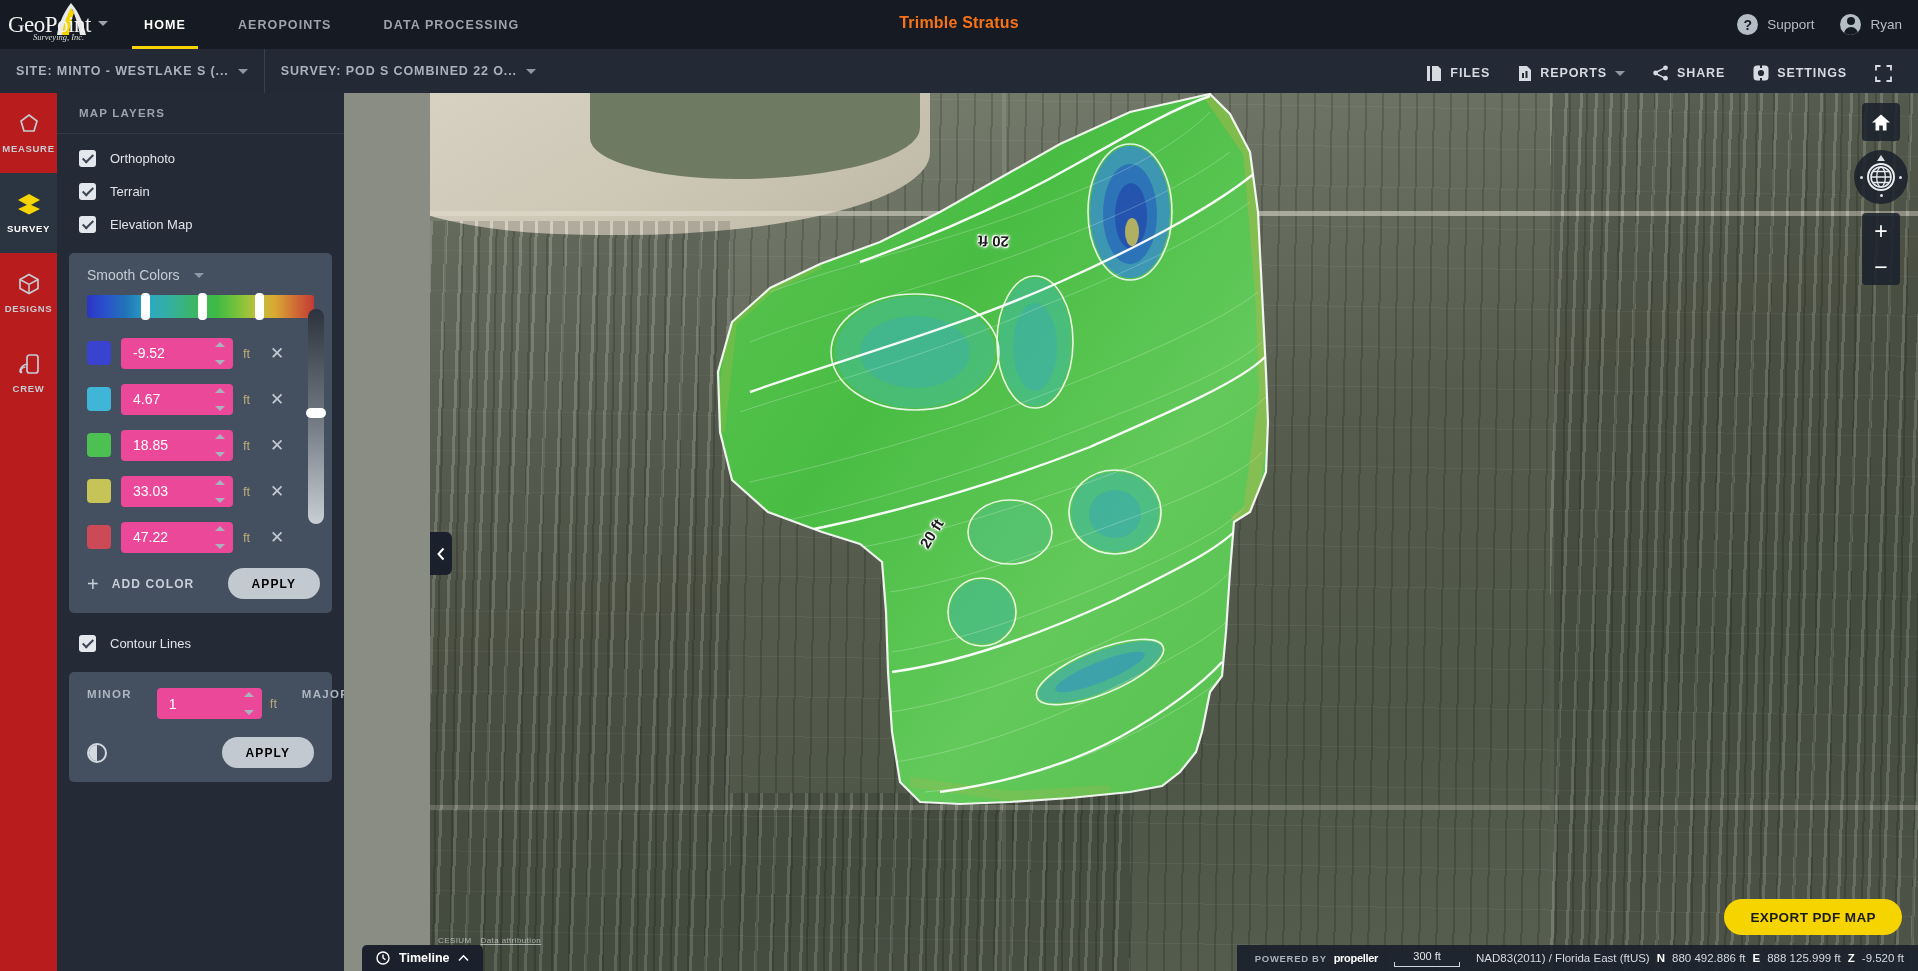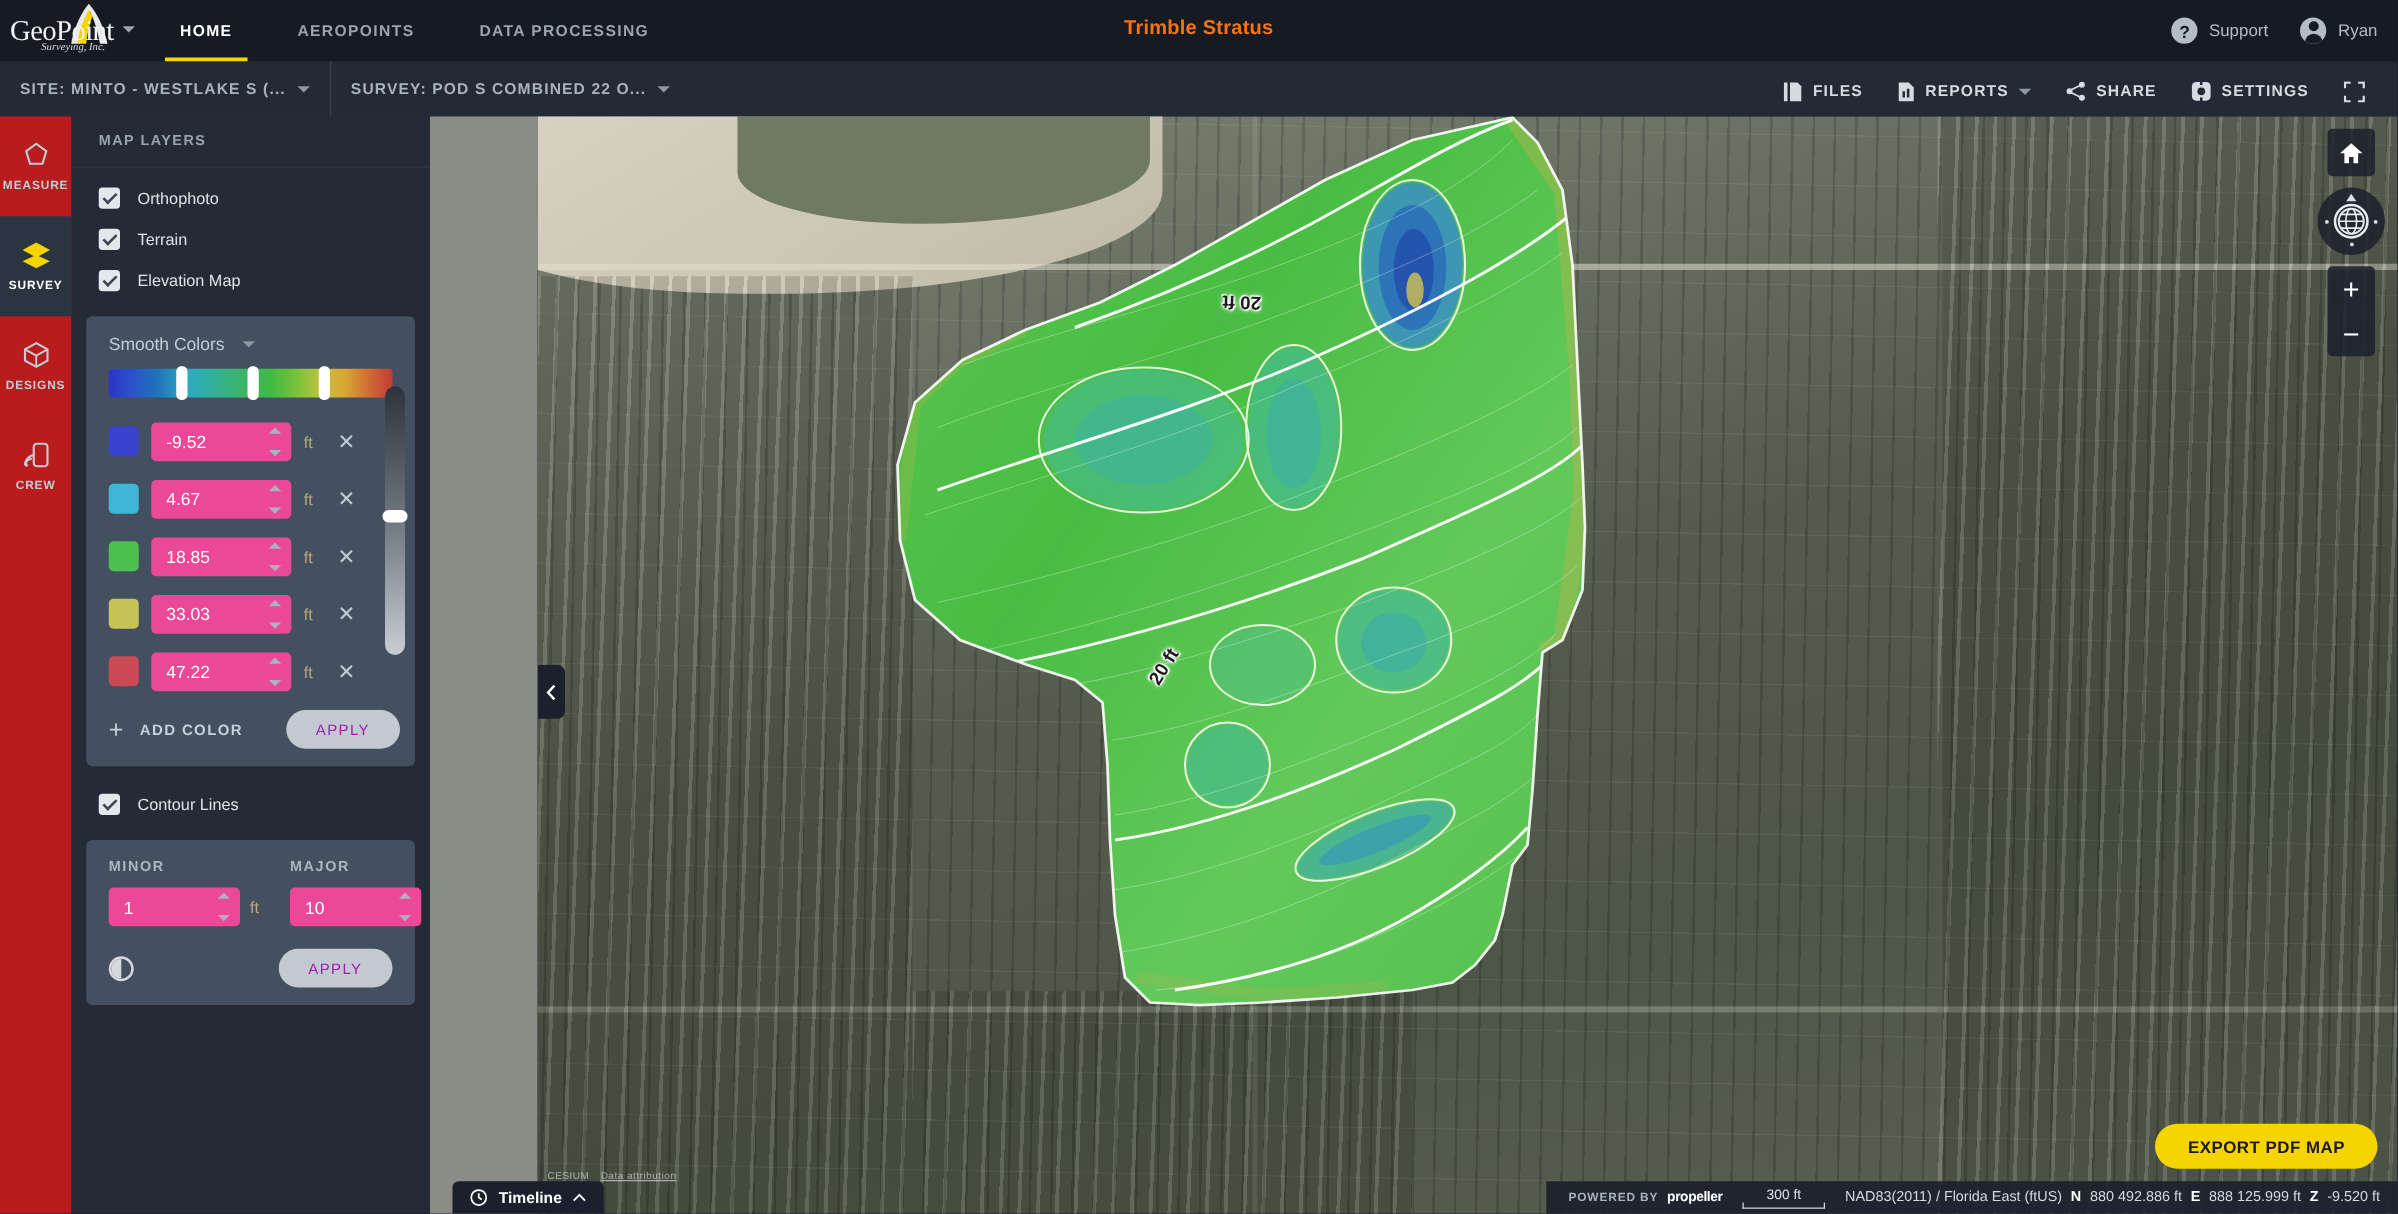"APPLY" .apply-btn { color: #a21caf -> #000000; font-weight: normal -> bold }
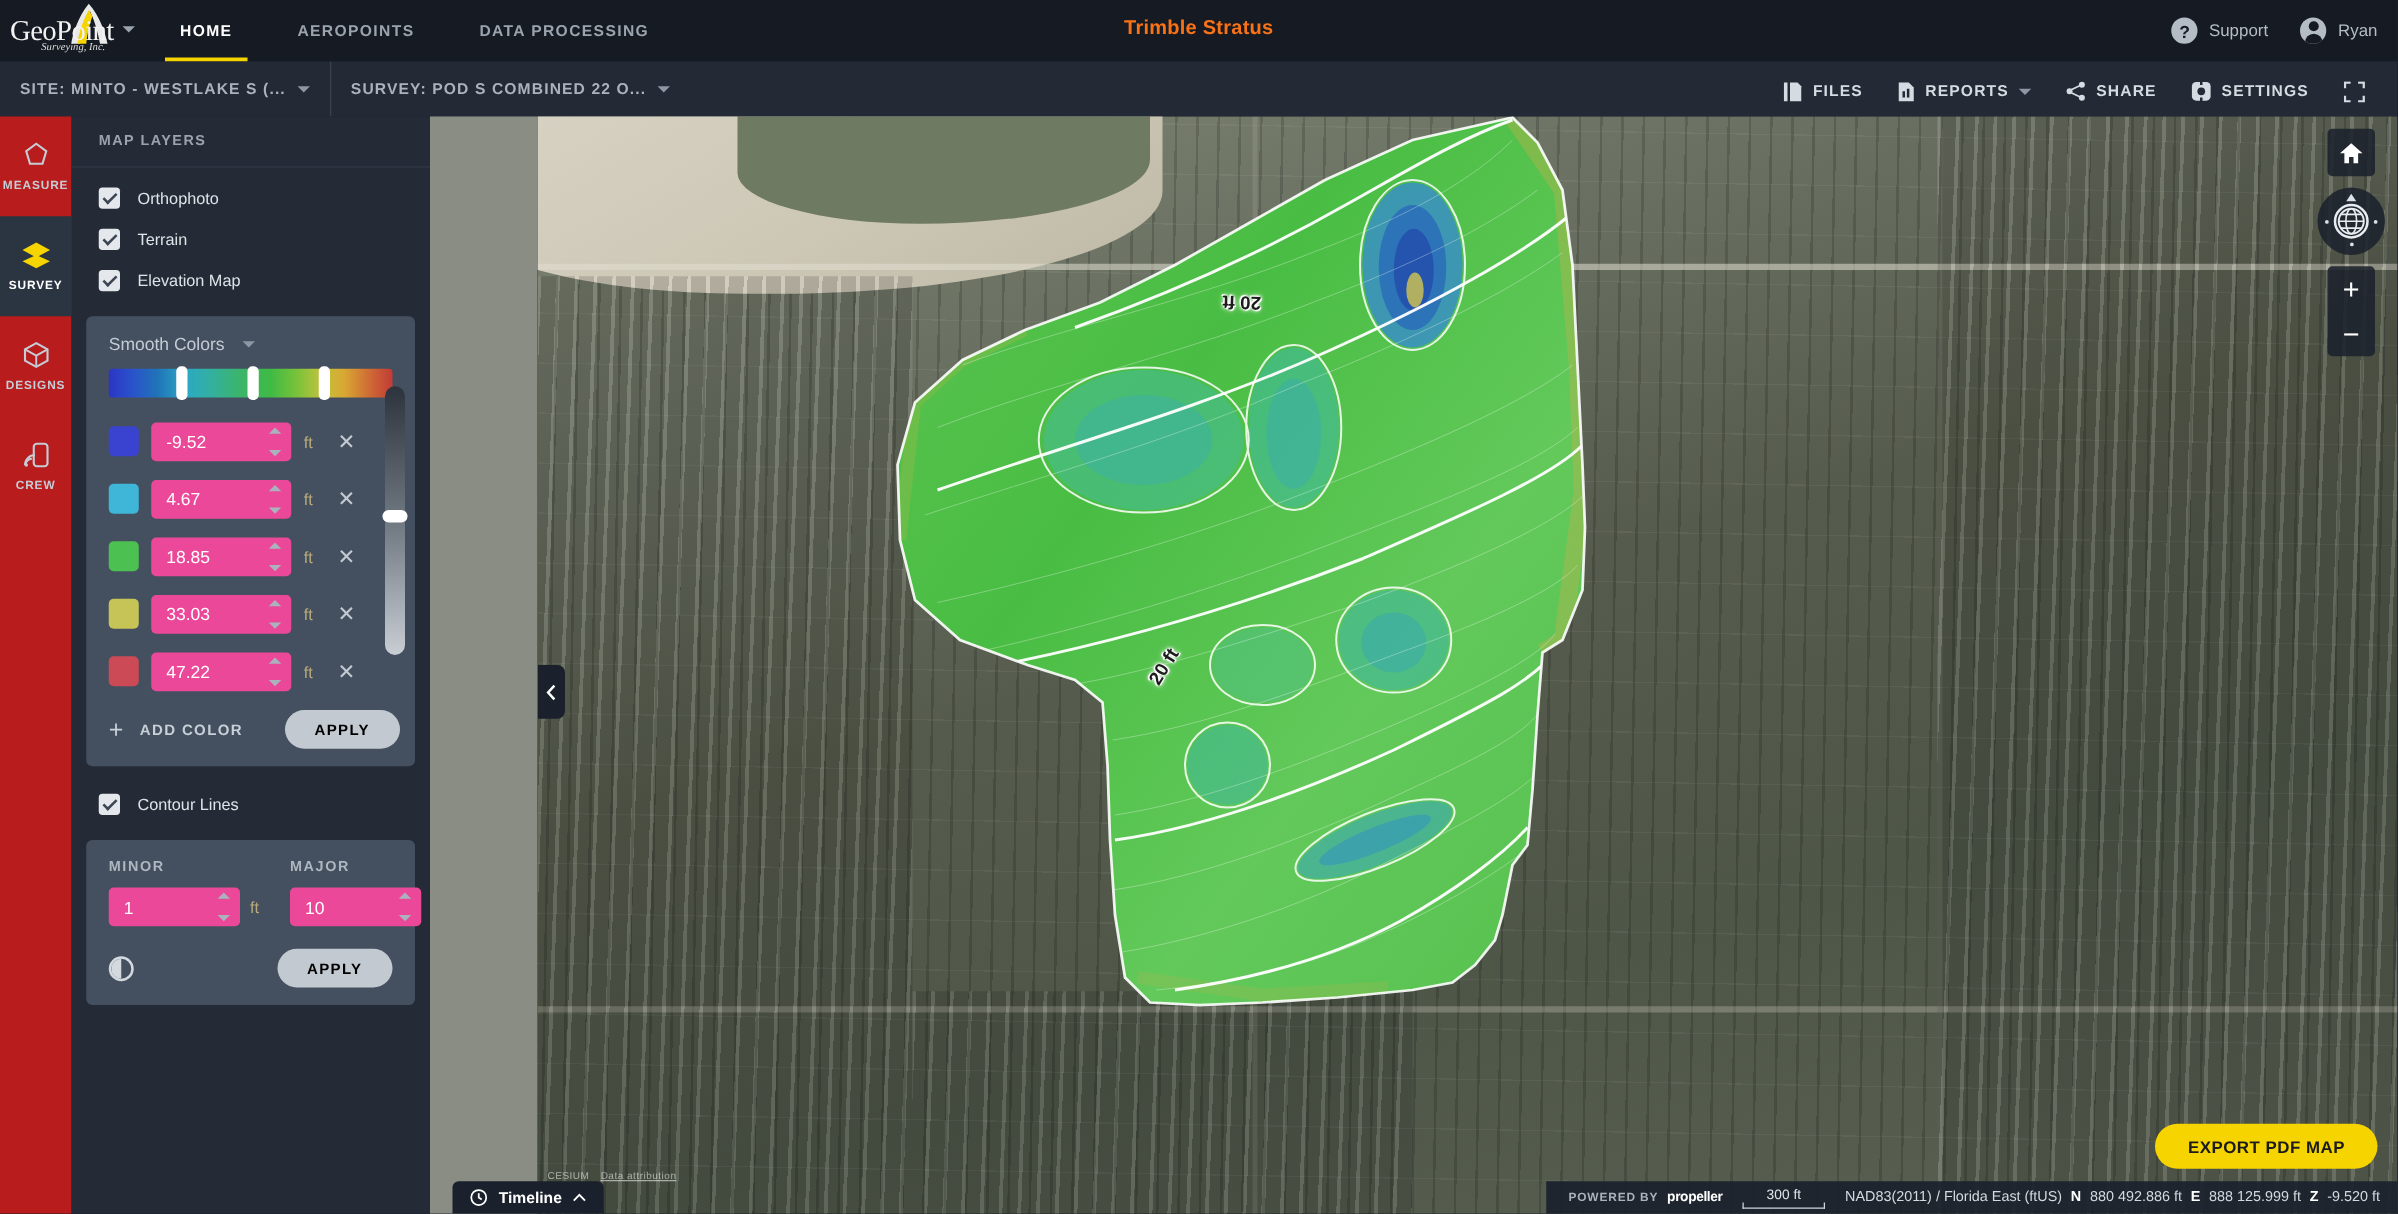"MINOR" .mm-col { flex-direction: column -> row; gap: none -> 25px }
